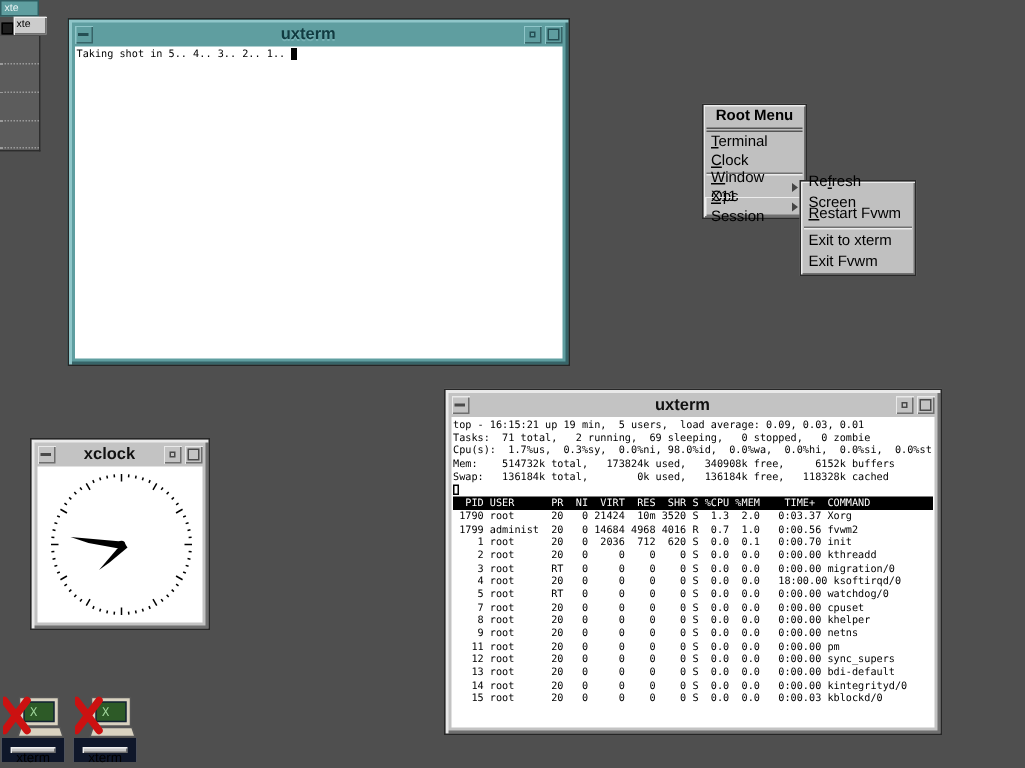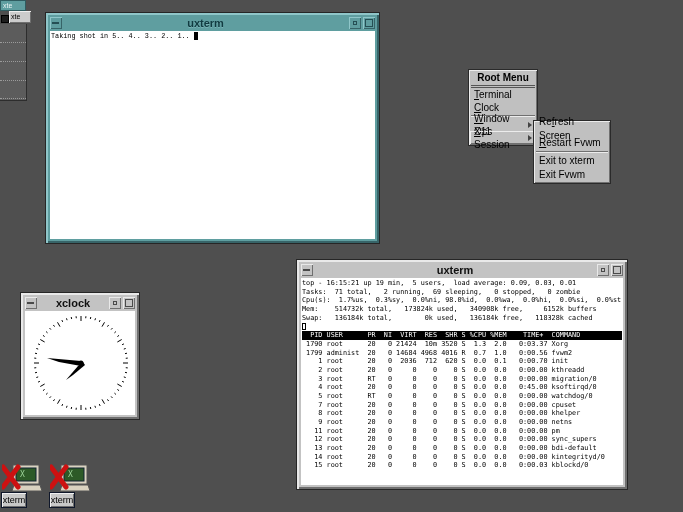"Taking shot in 5.. 4.." #main-term-line { font-family: Liberation Mono, monospace -> none }
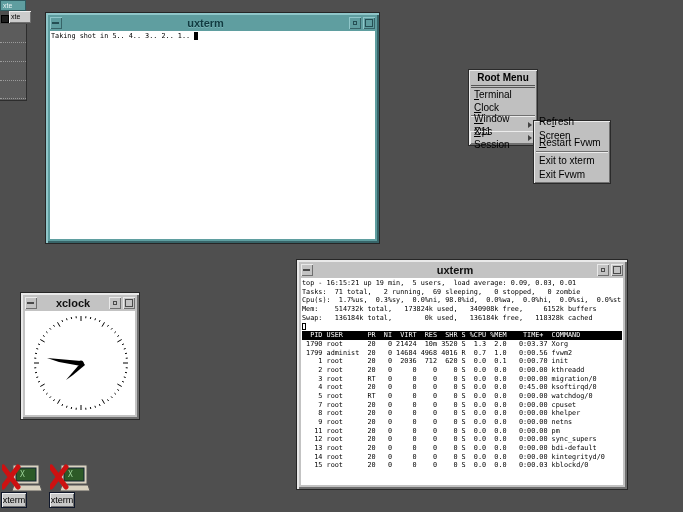"4 root 20 0 0" div.tline { text: 0:45.00 -> 18:00.00 }
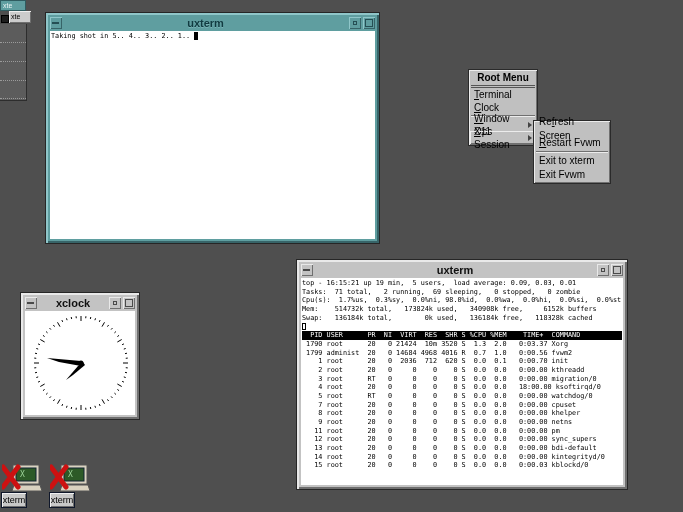"xterm" .desk-icon-label { border: 1px solid #0f172a -> 6px solid #0f172a; width: 26px -> 42px }
